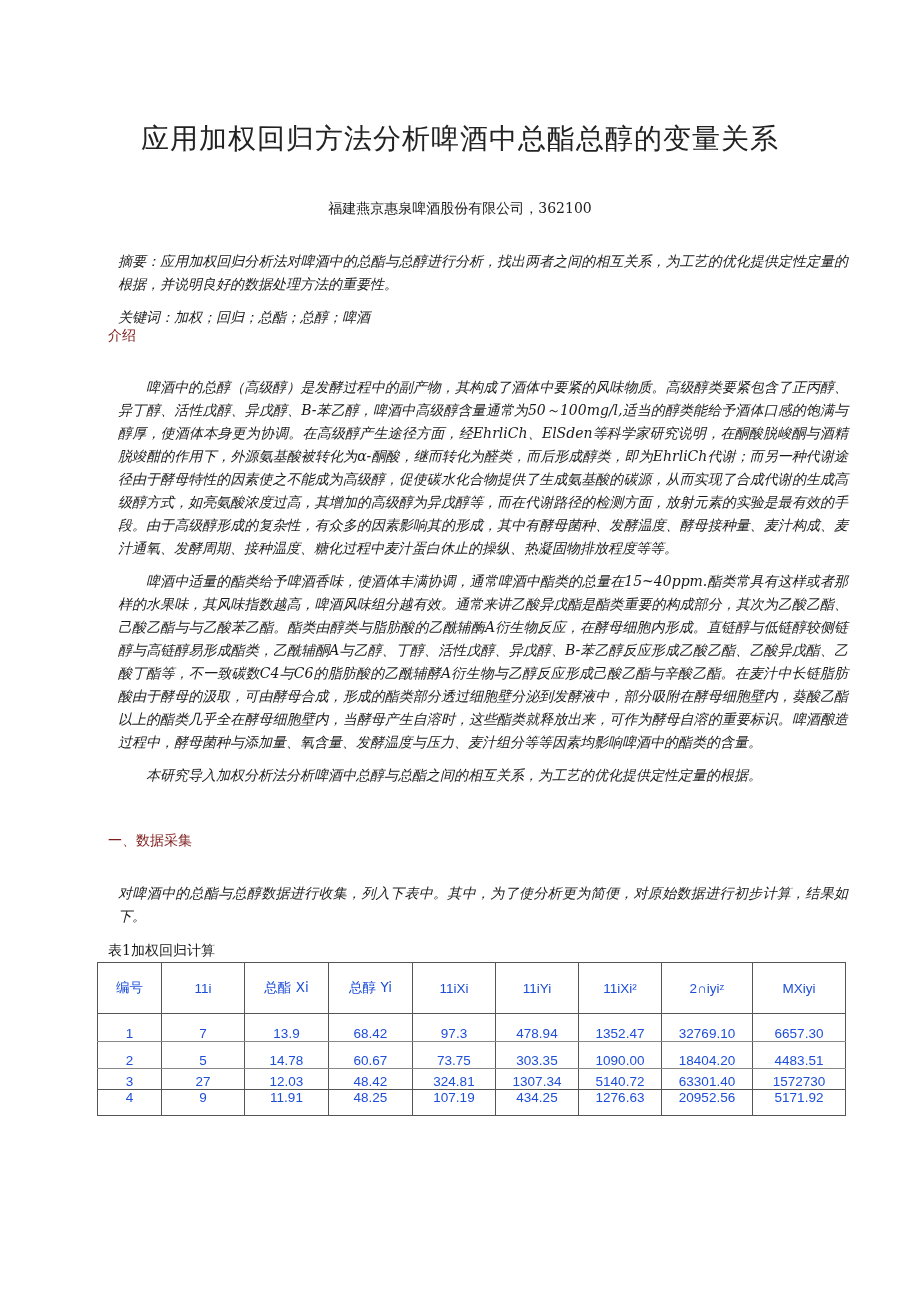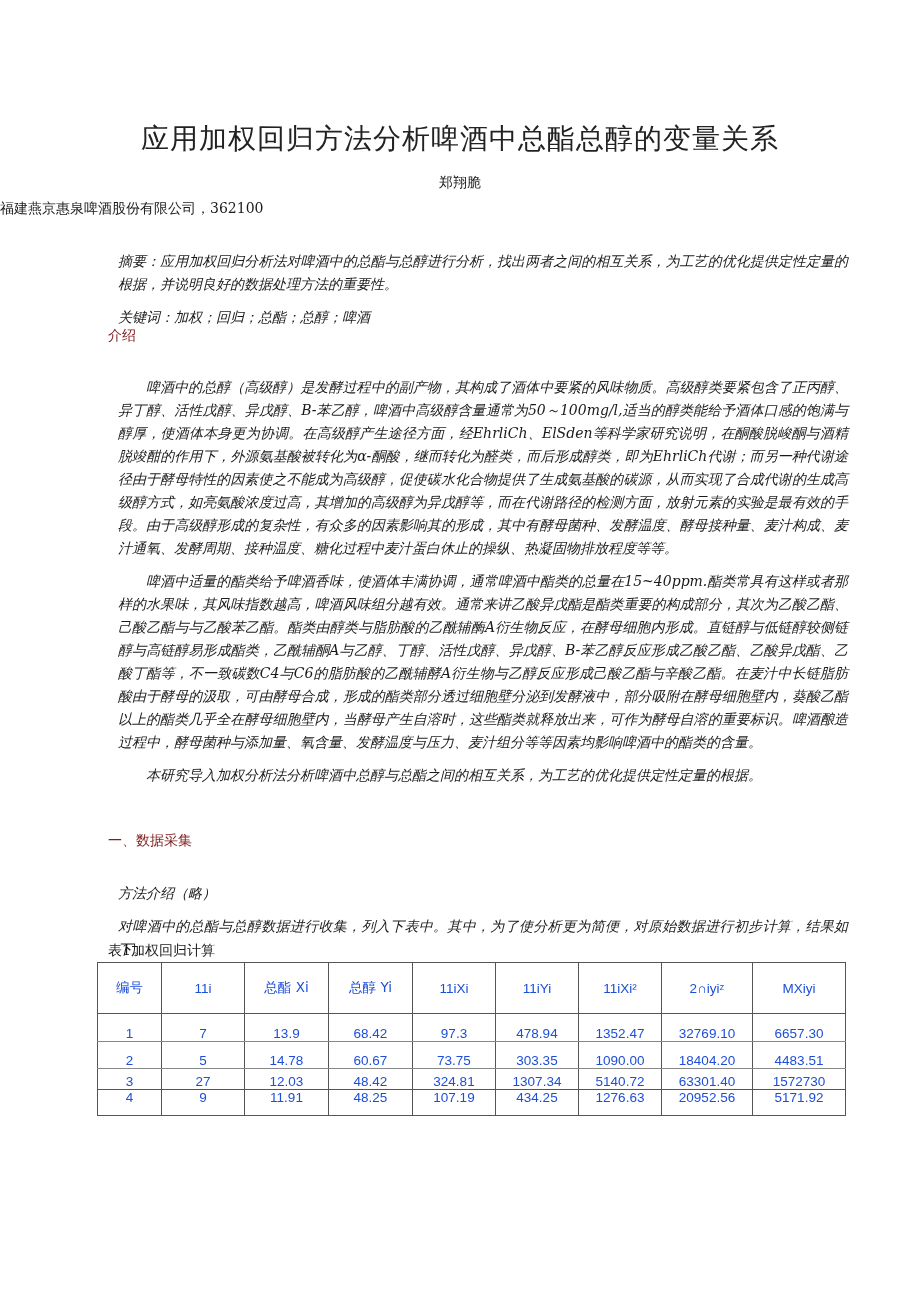"郑翔脆" div.author { html: <div>郑翔脆</div> -> none }
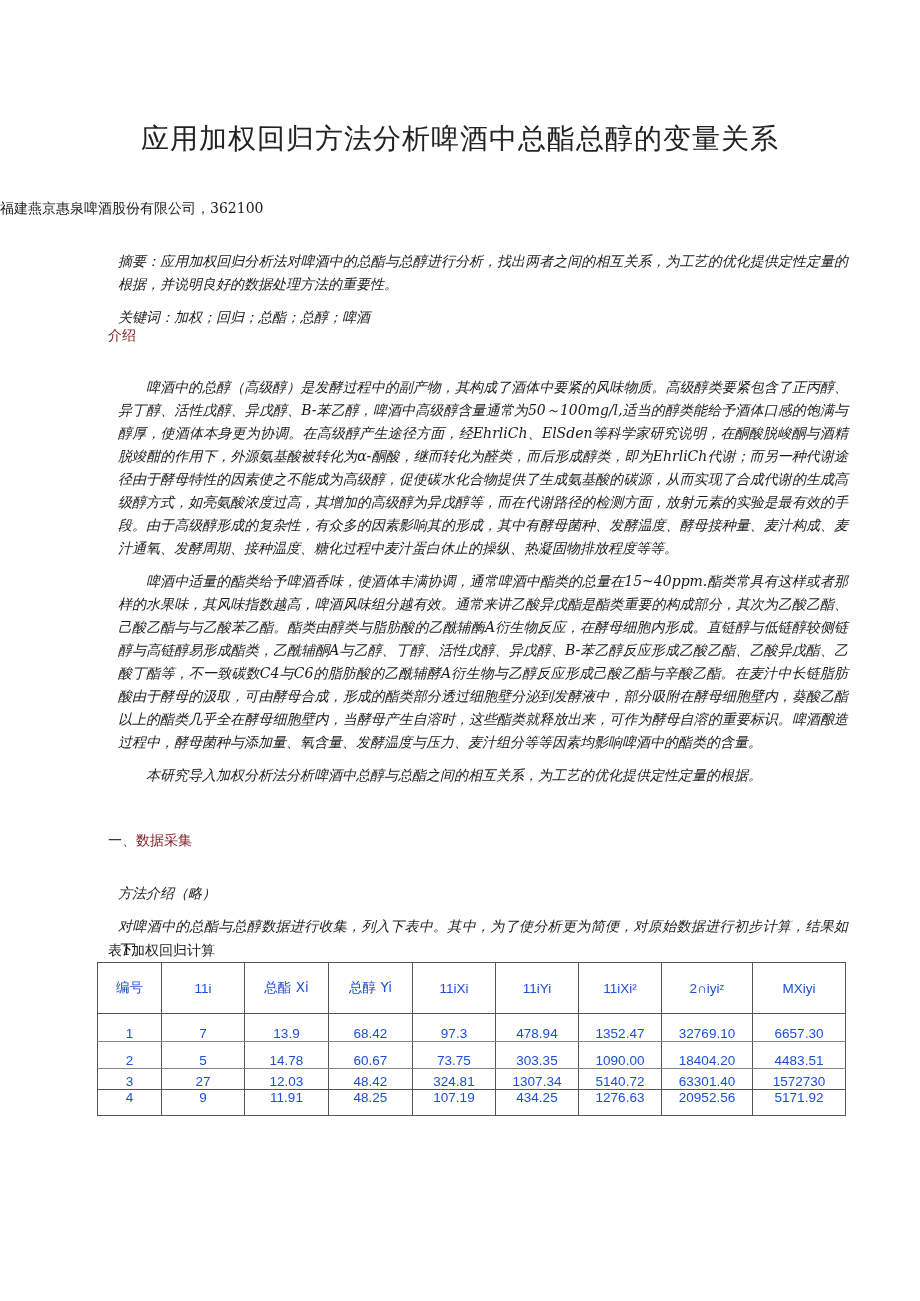"福建燕京惠泉啤酒股份有限公司，362100" .affil { text-align: left -> center }
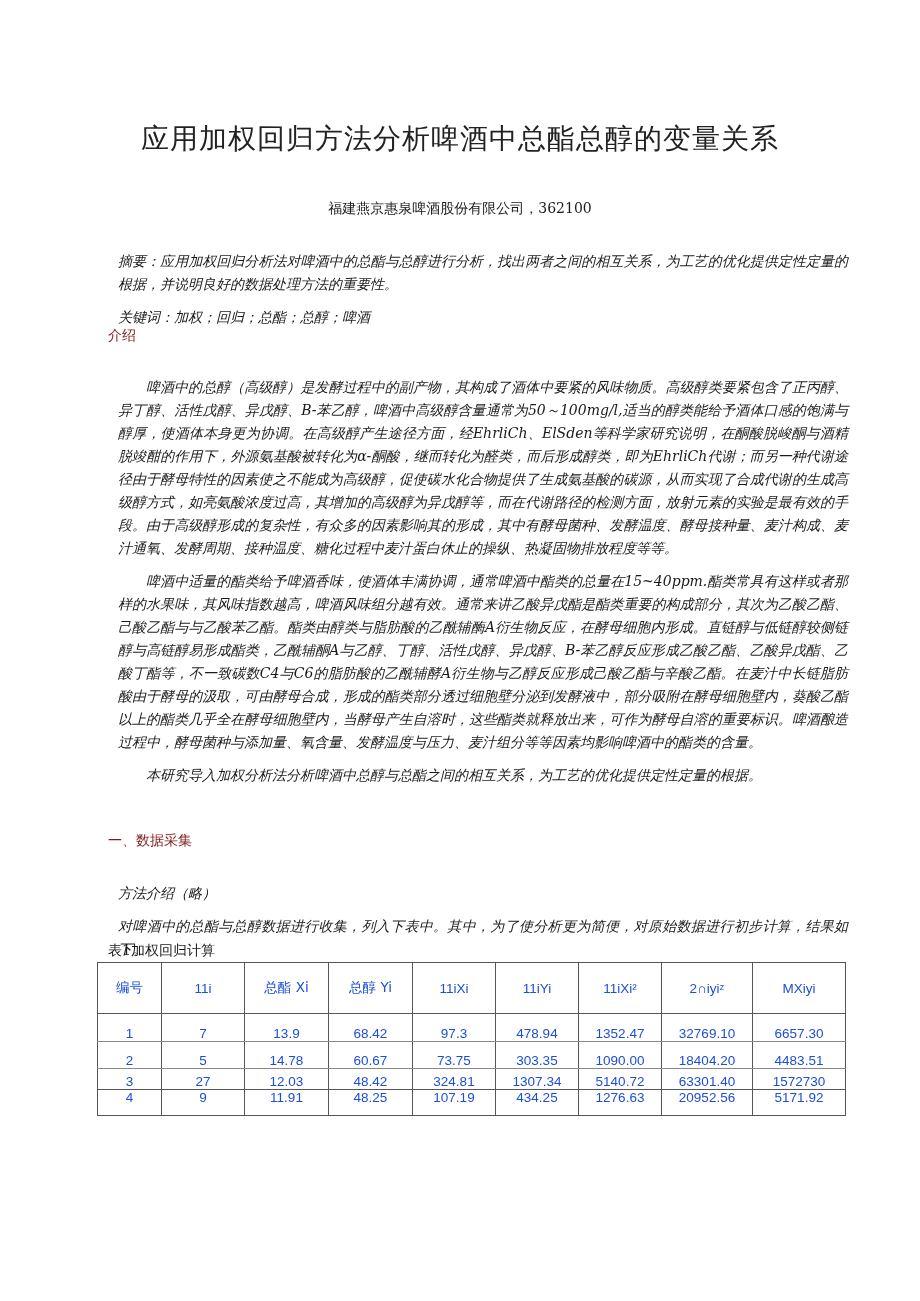"方法介绍（略）" p { html: <p>方法介绍（略）</p> -> none }
